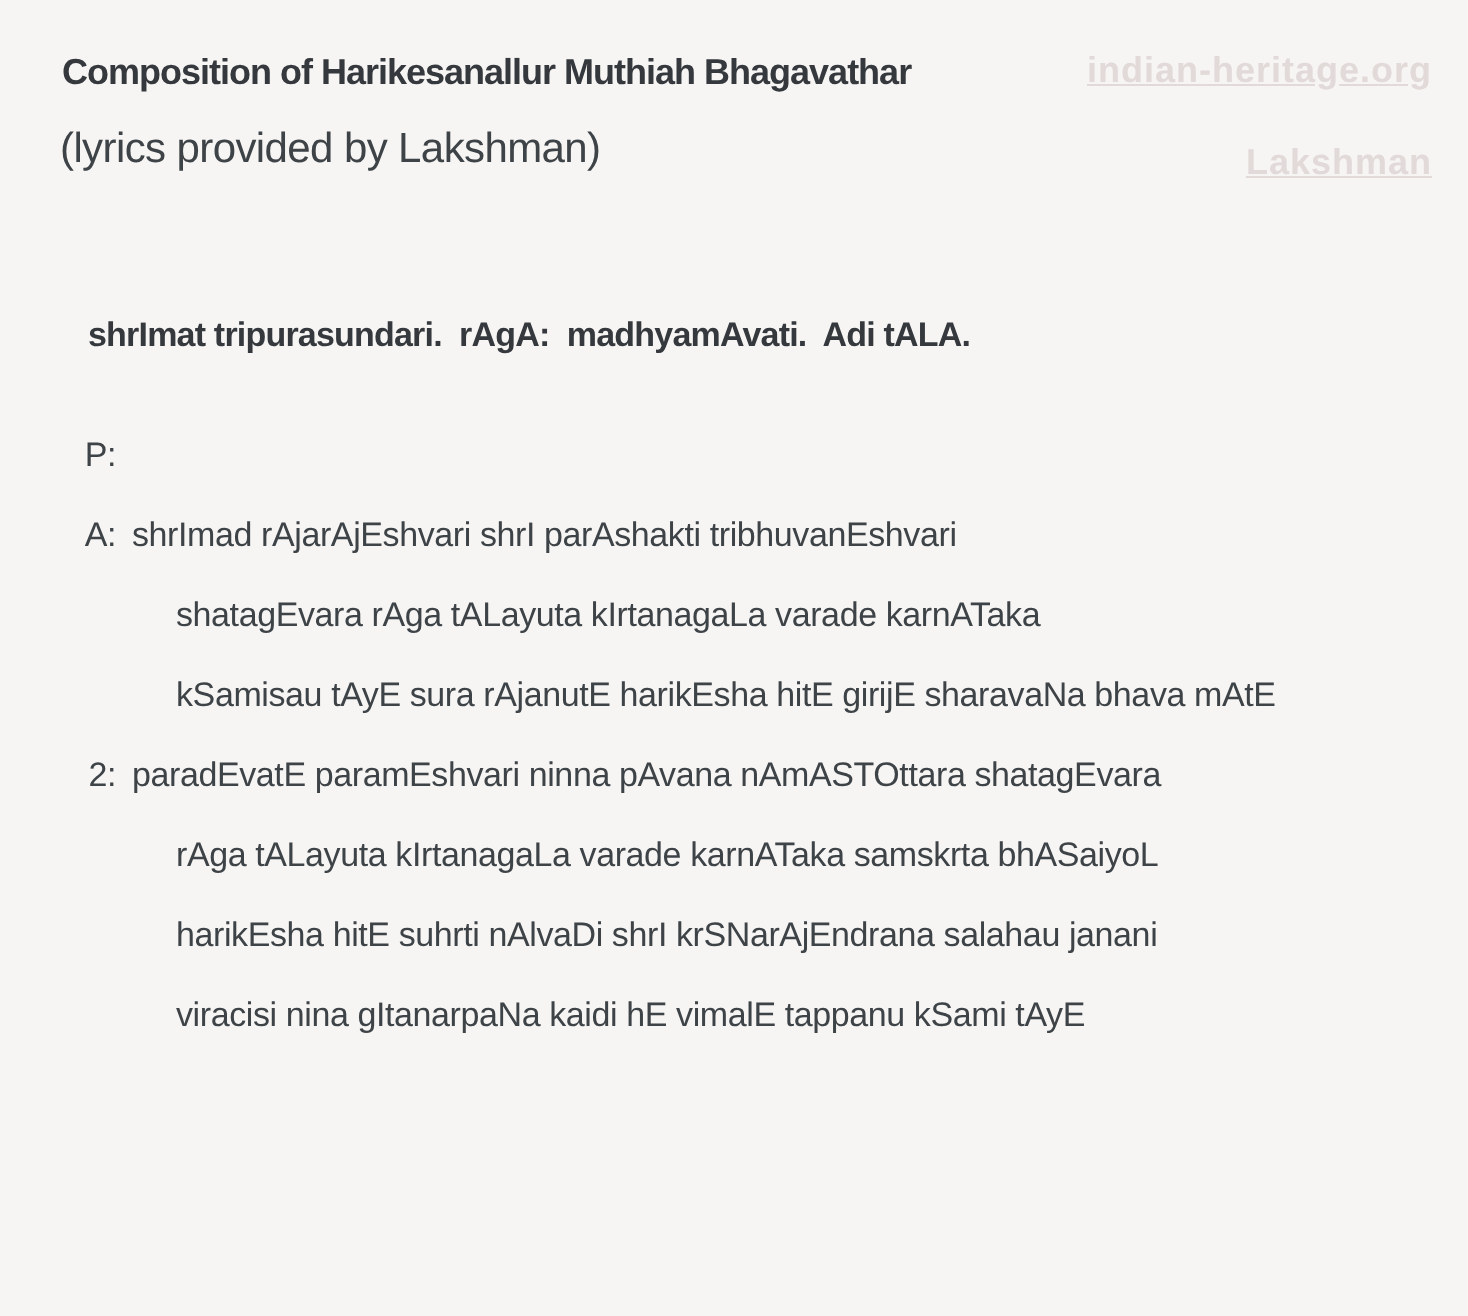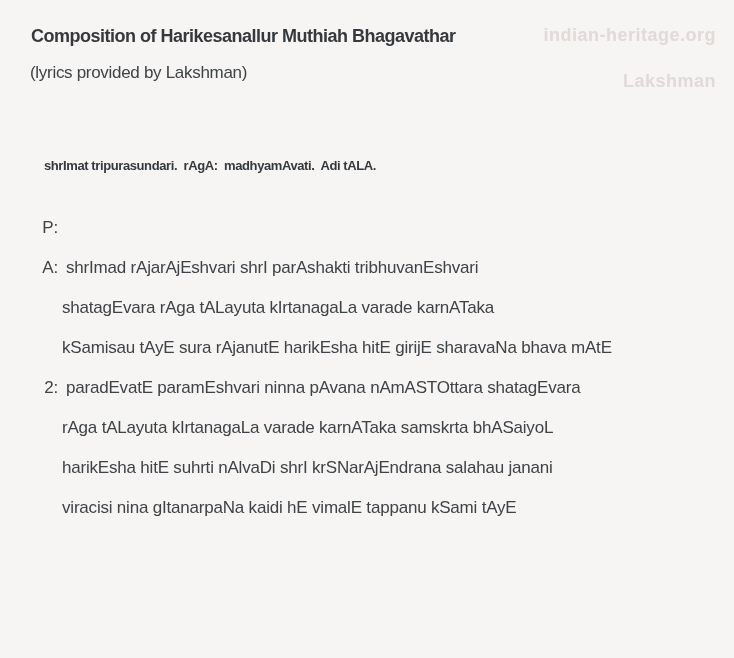"indian-heritage.org" .watermark { text-decoration: none -> underline }
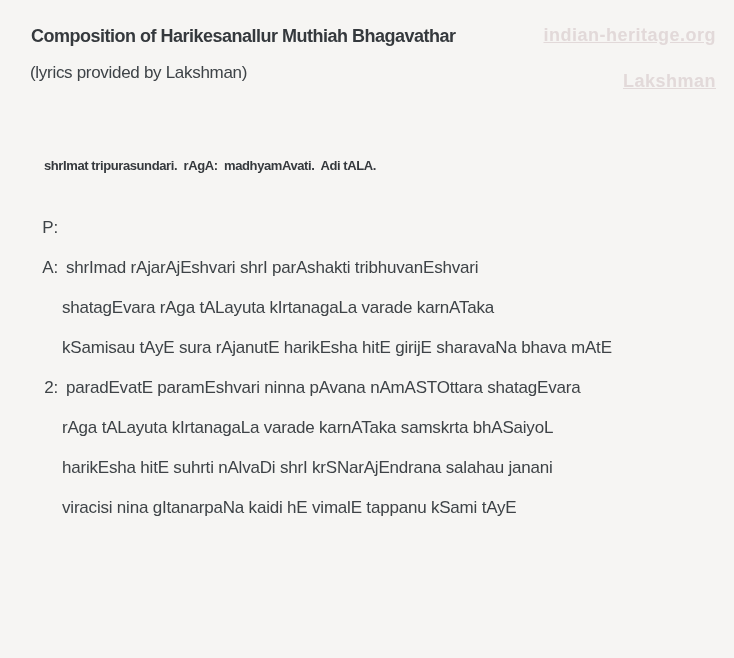"(lyrics provided by Lakshman)" .header-subtitle { font-size: 17px -> 21px }
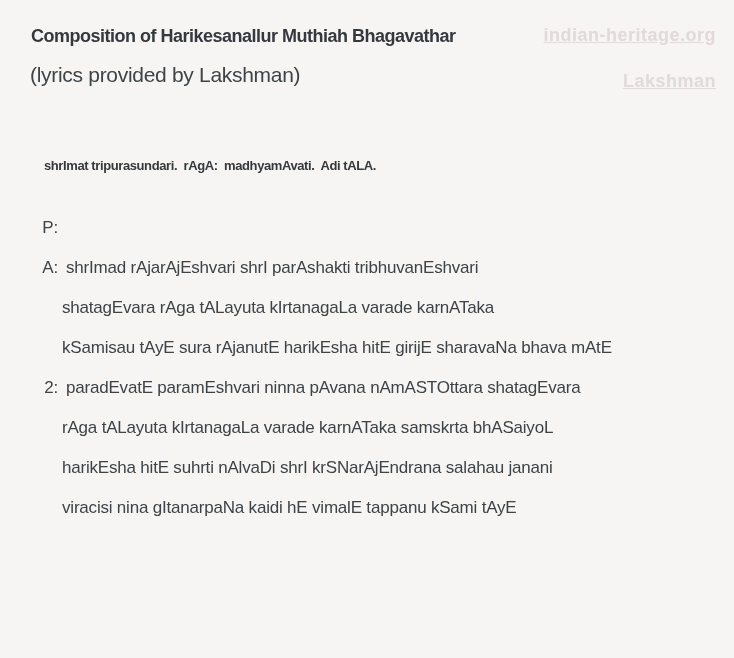"shrImat tripurasundari. rAgA:" .song-title { font-size: 13px -> 17px }
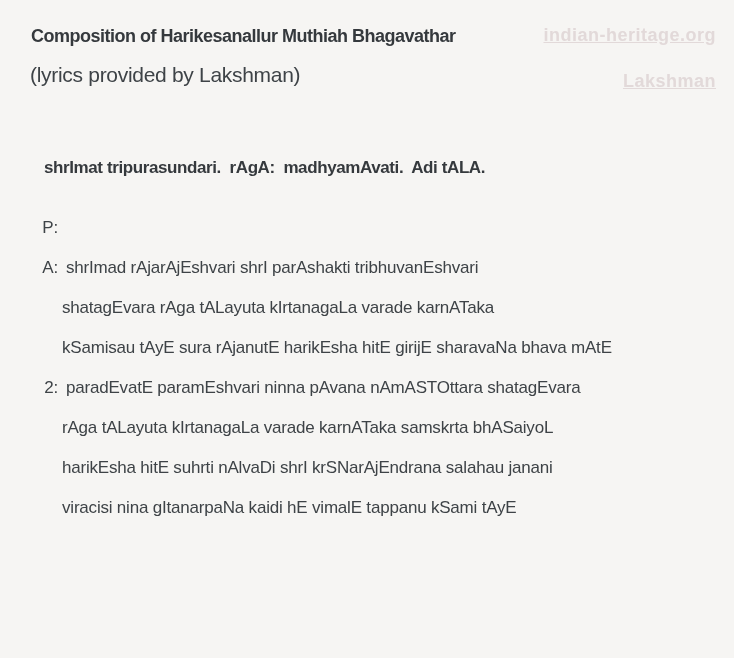"shatagEvara rAga tALayuta kIrtanagaLa" .line.cont { padding-left: 62px -> 88px }
